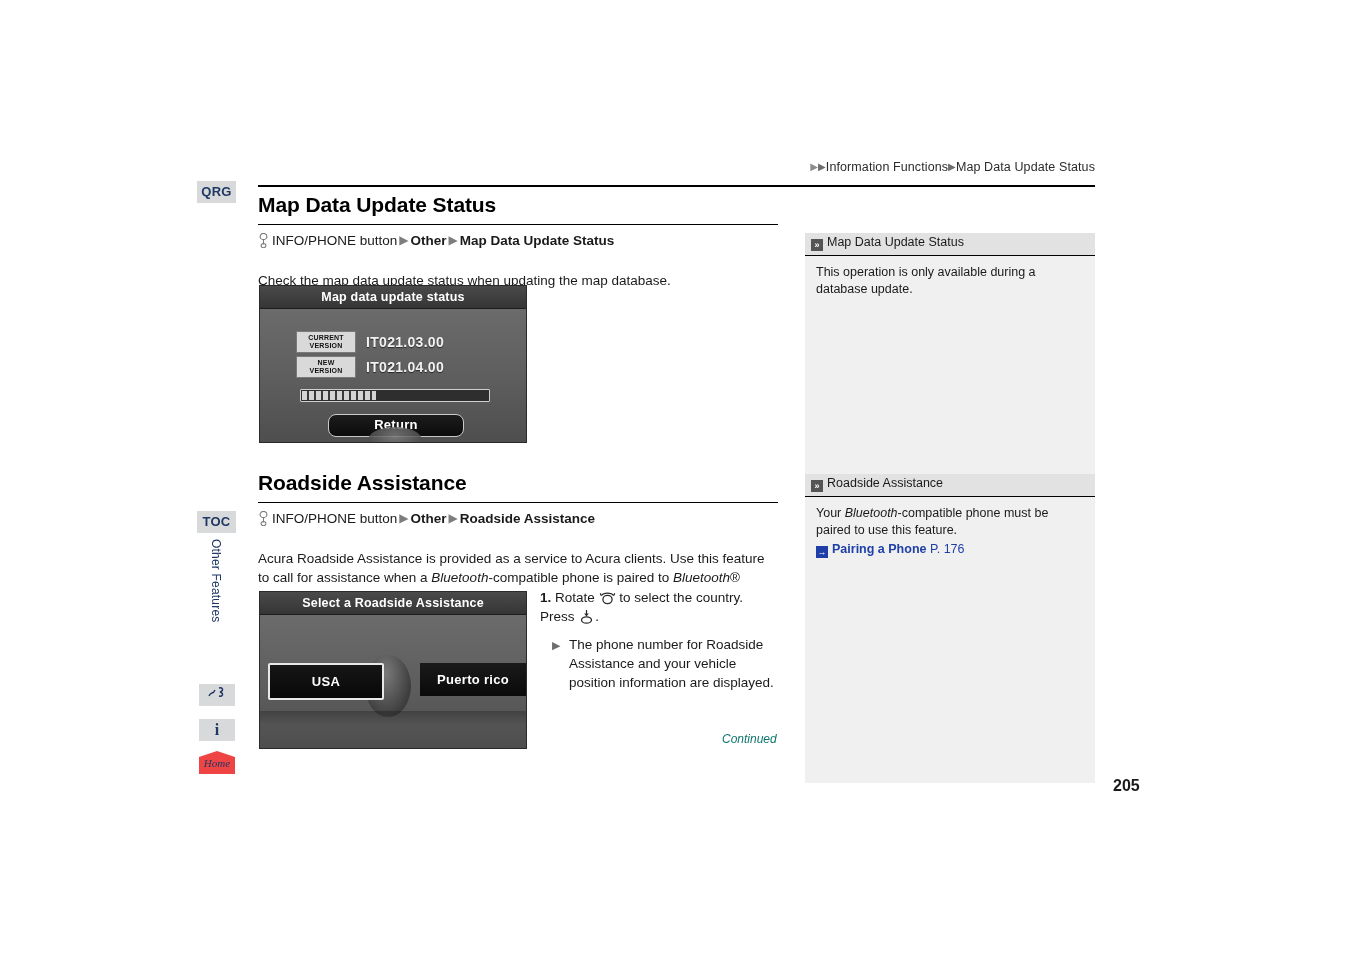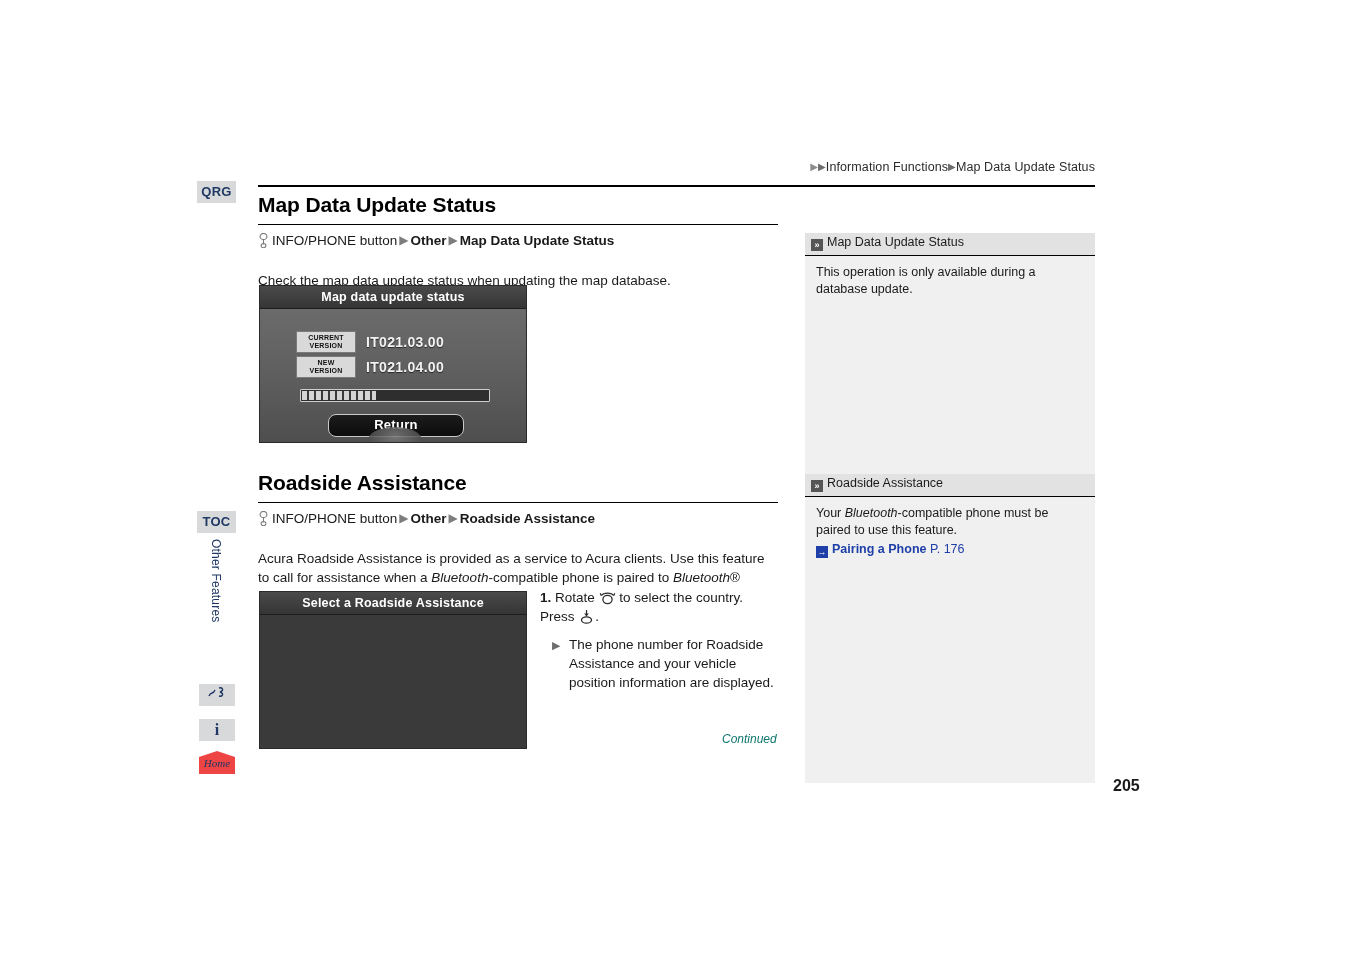"USA" div.shot-body { html: none -> <div> <div></div> <div>USA</div> <div>Puerto rico</div> <div></div> </div> }
